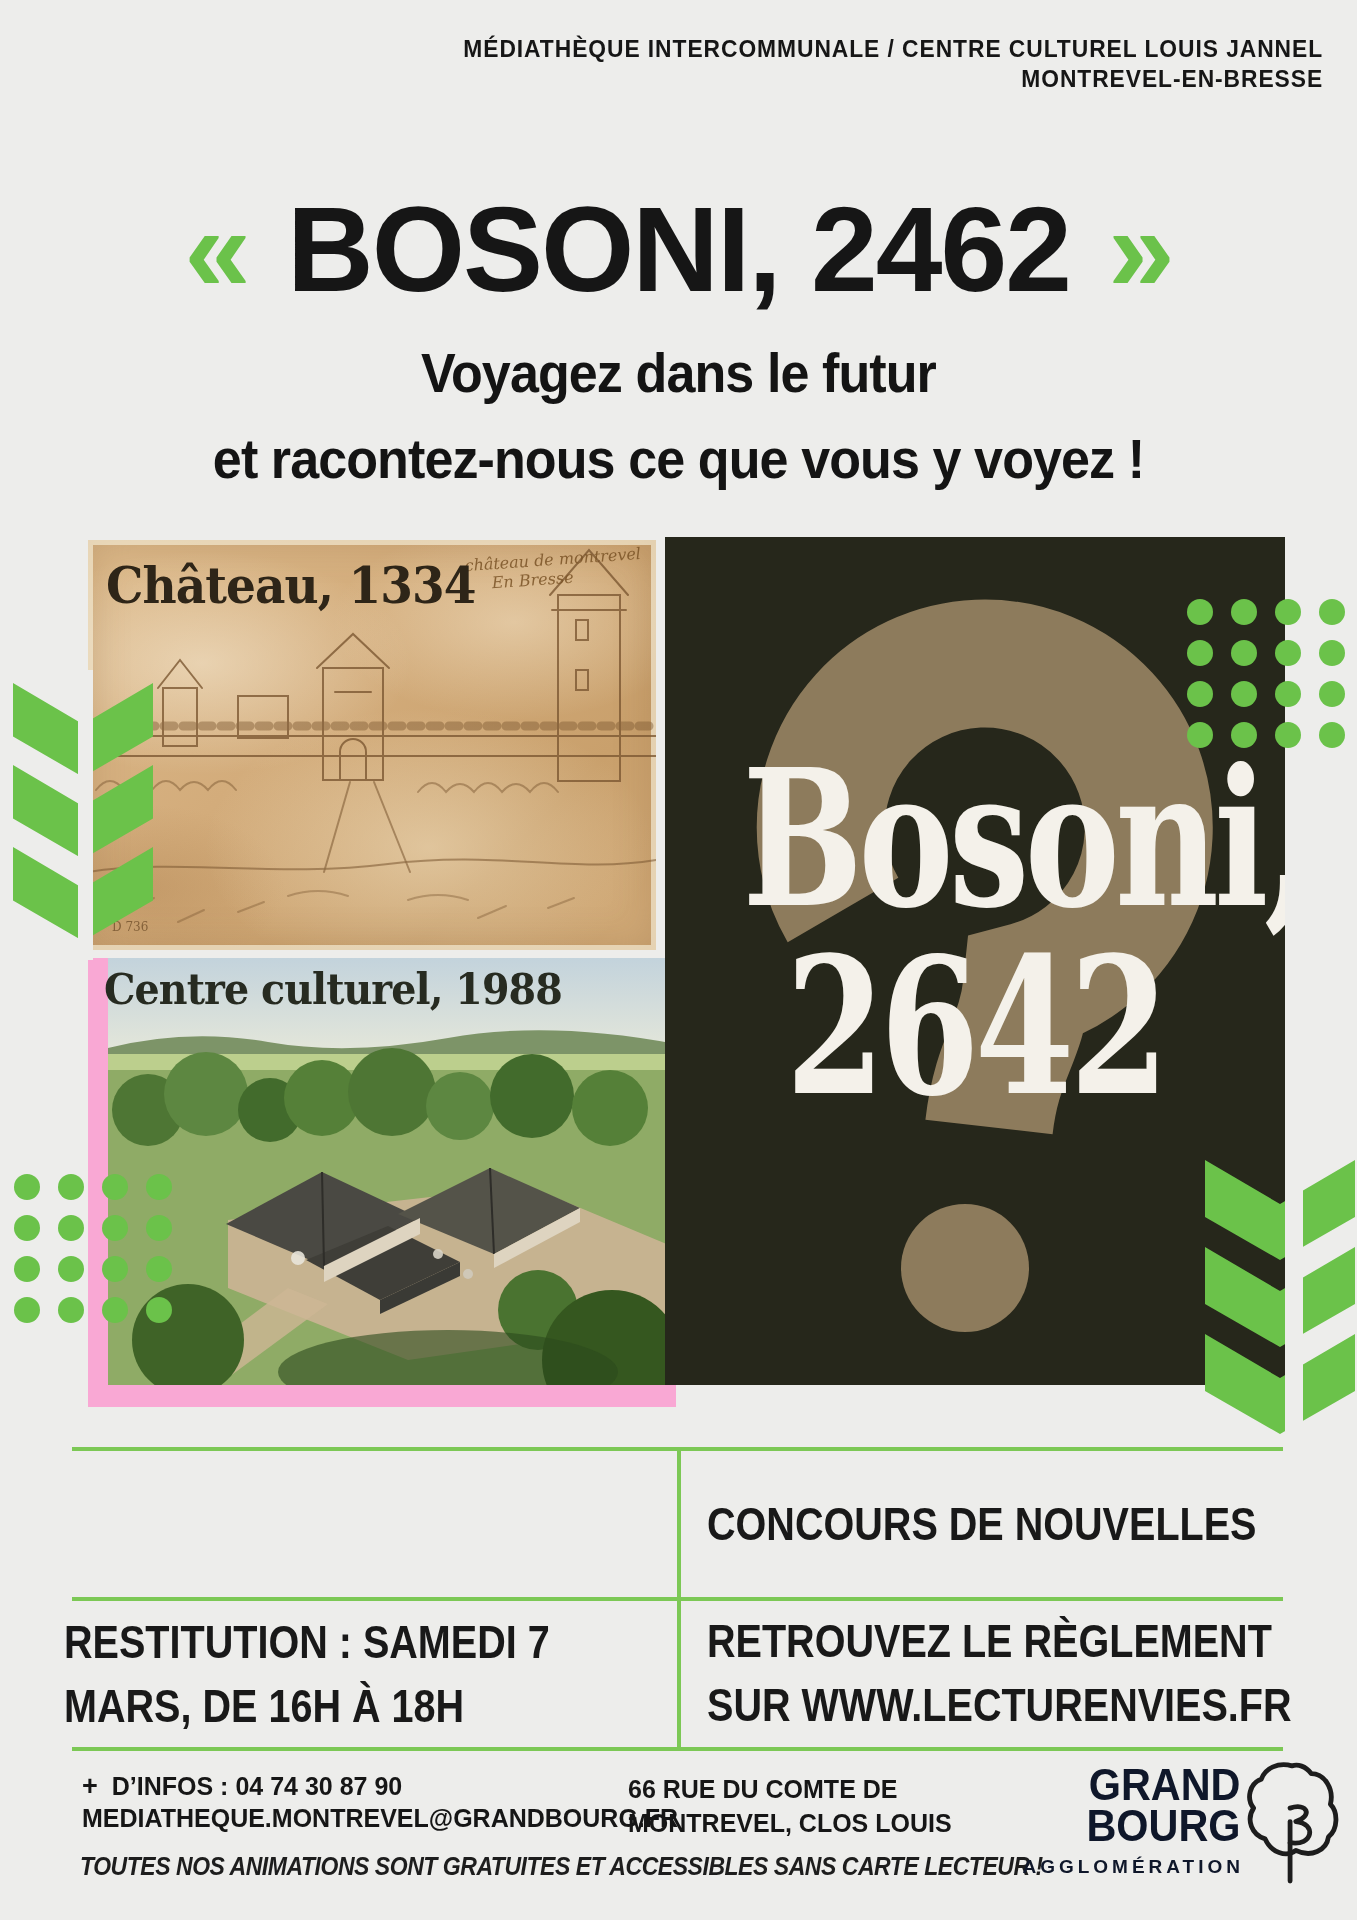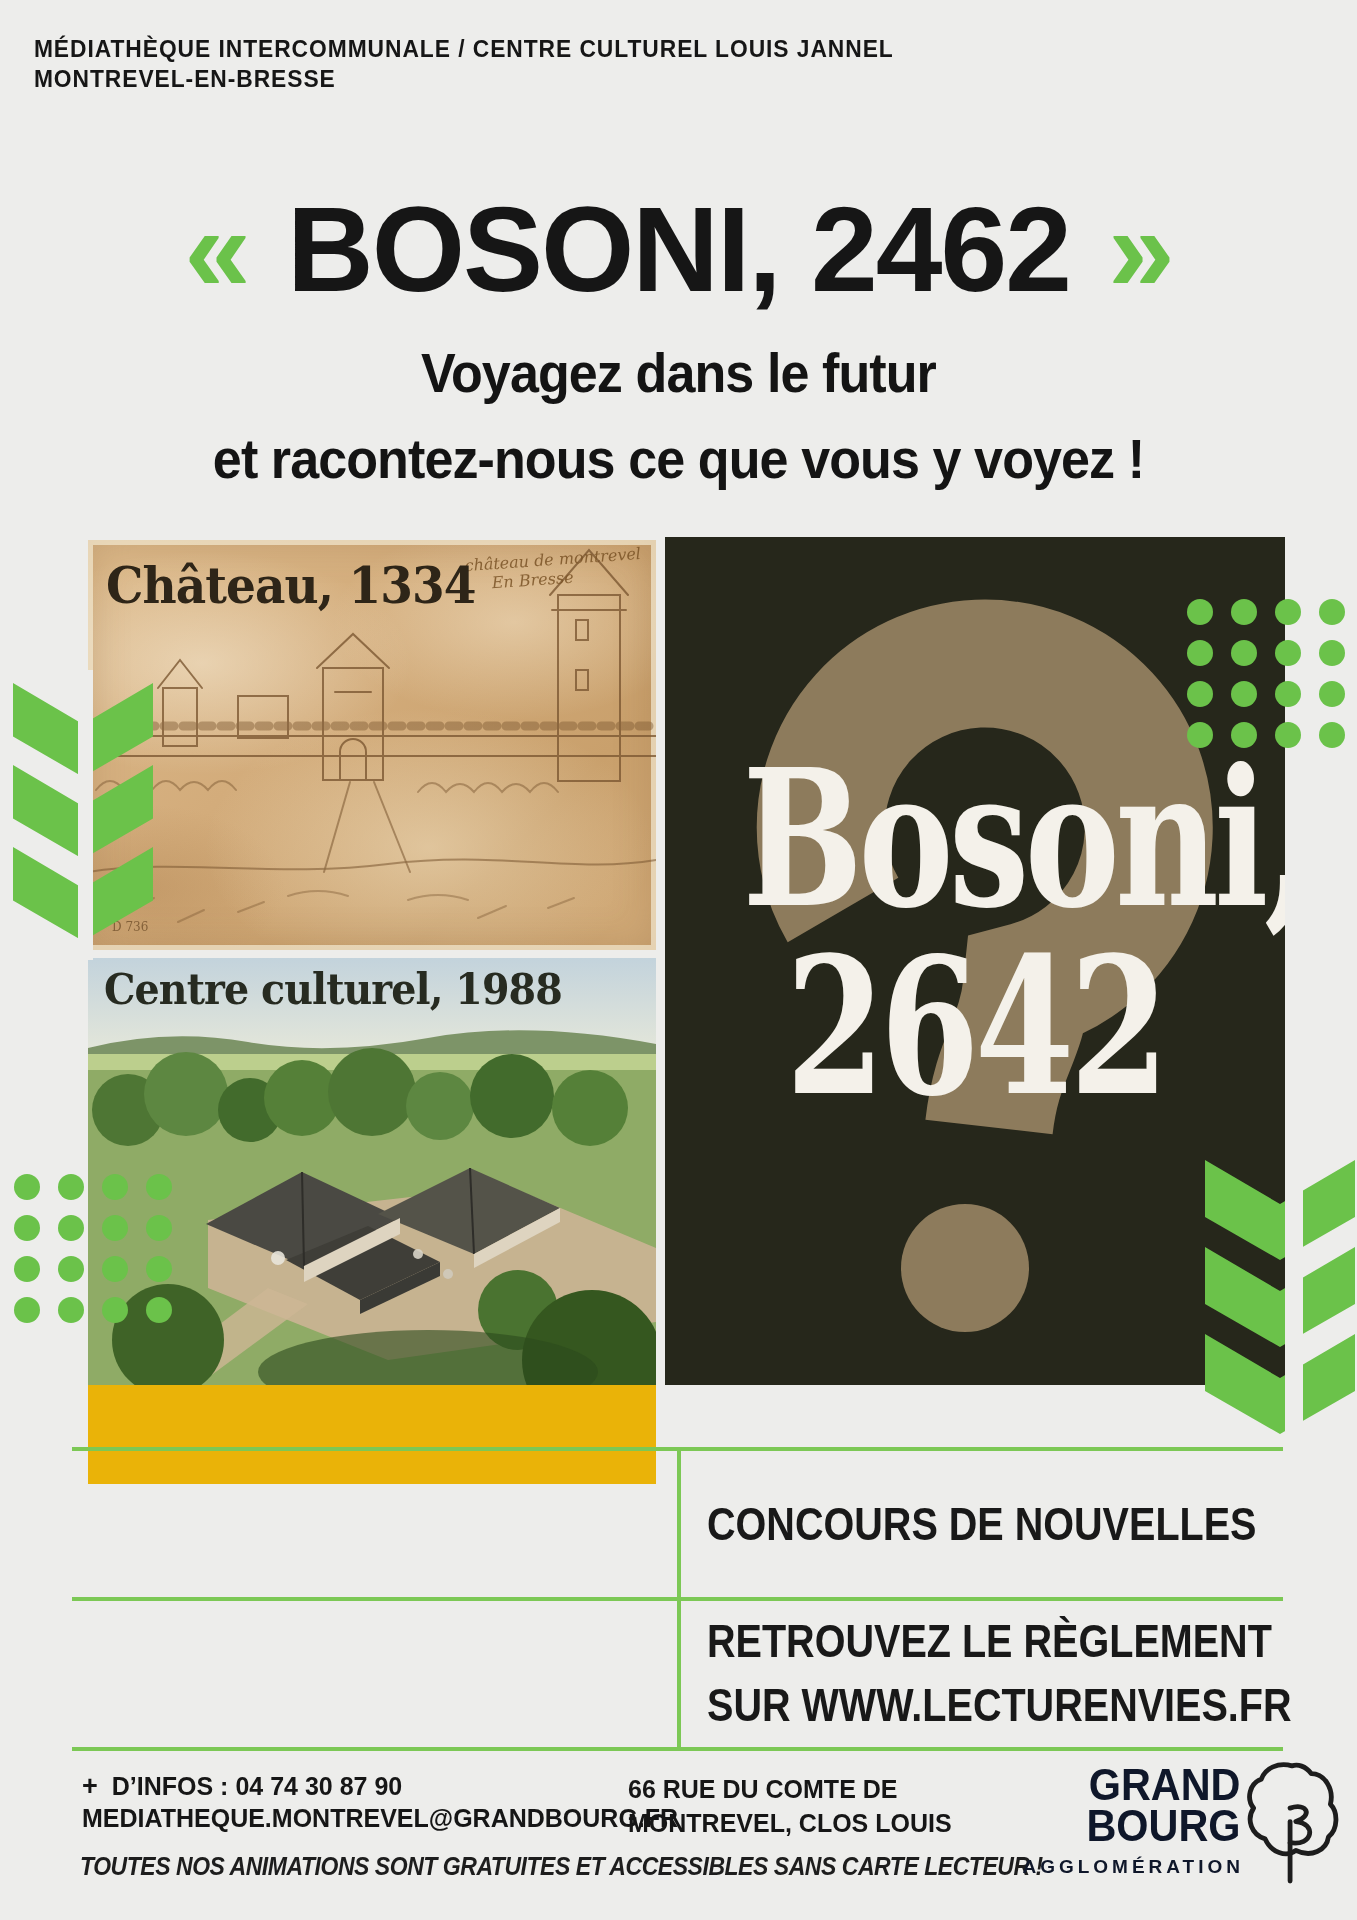"MÉDIATHÈQUE INTERCOMMUNALE / CENTRE" .header { text-align: left -> right }
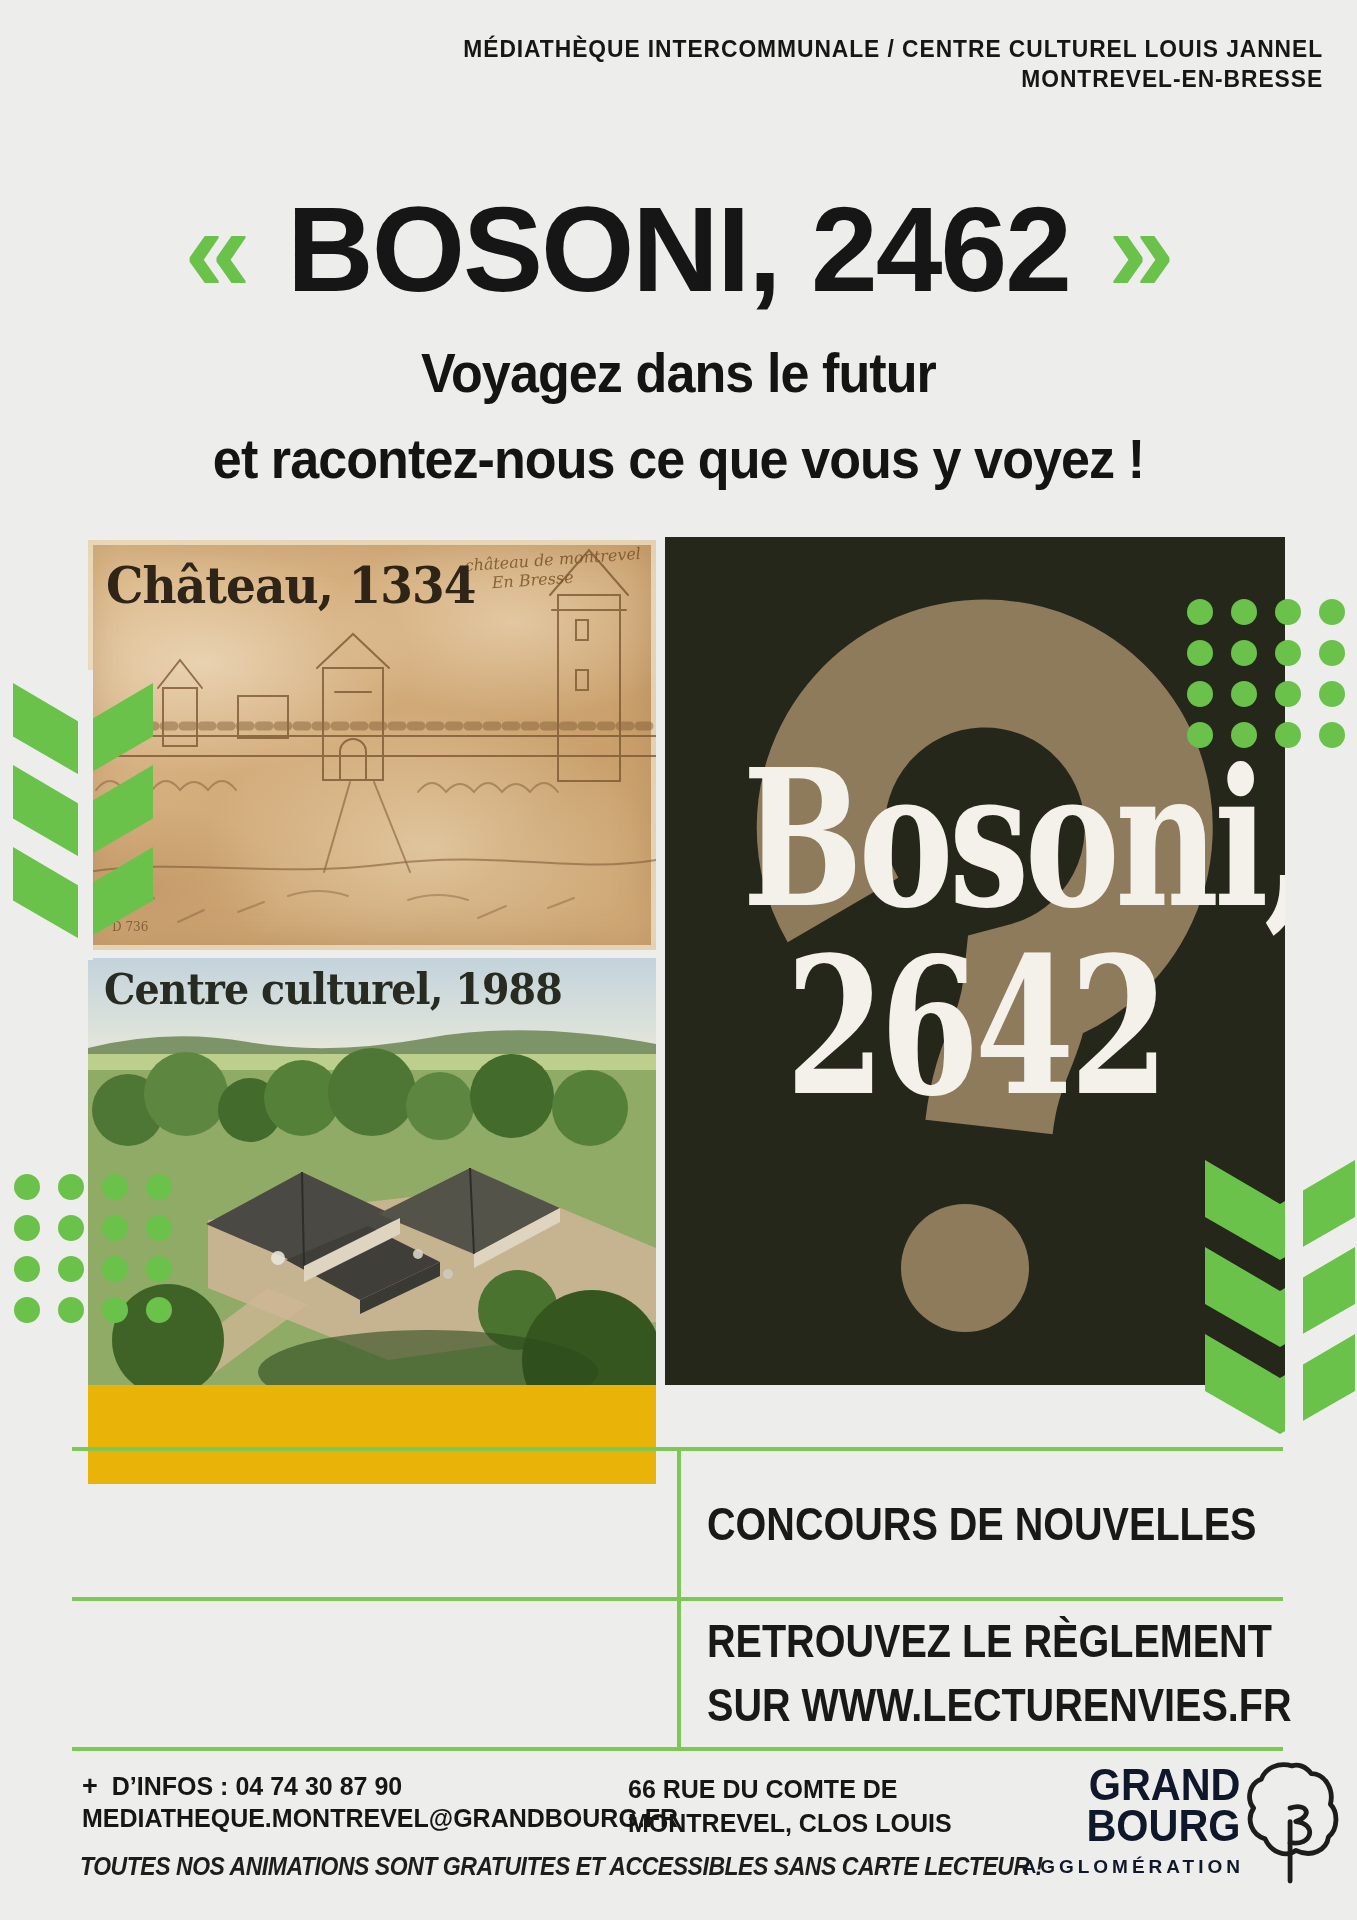"Centre culturel, 1988" .photo { background: #eab308 -> #f9a8d4; height: 526px -> 449px; padding-left: none -> 20px }
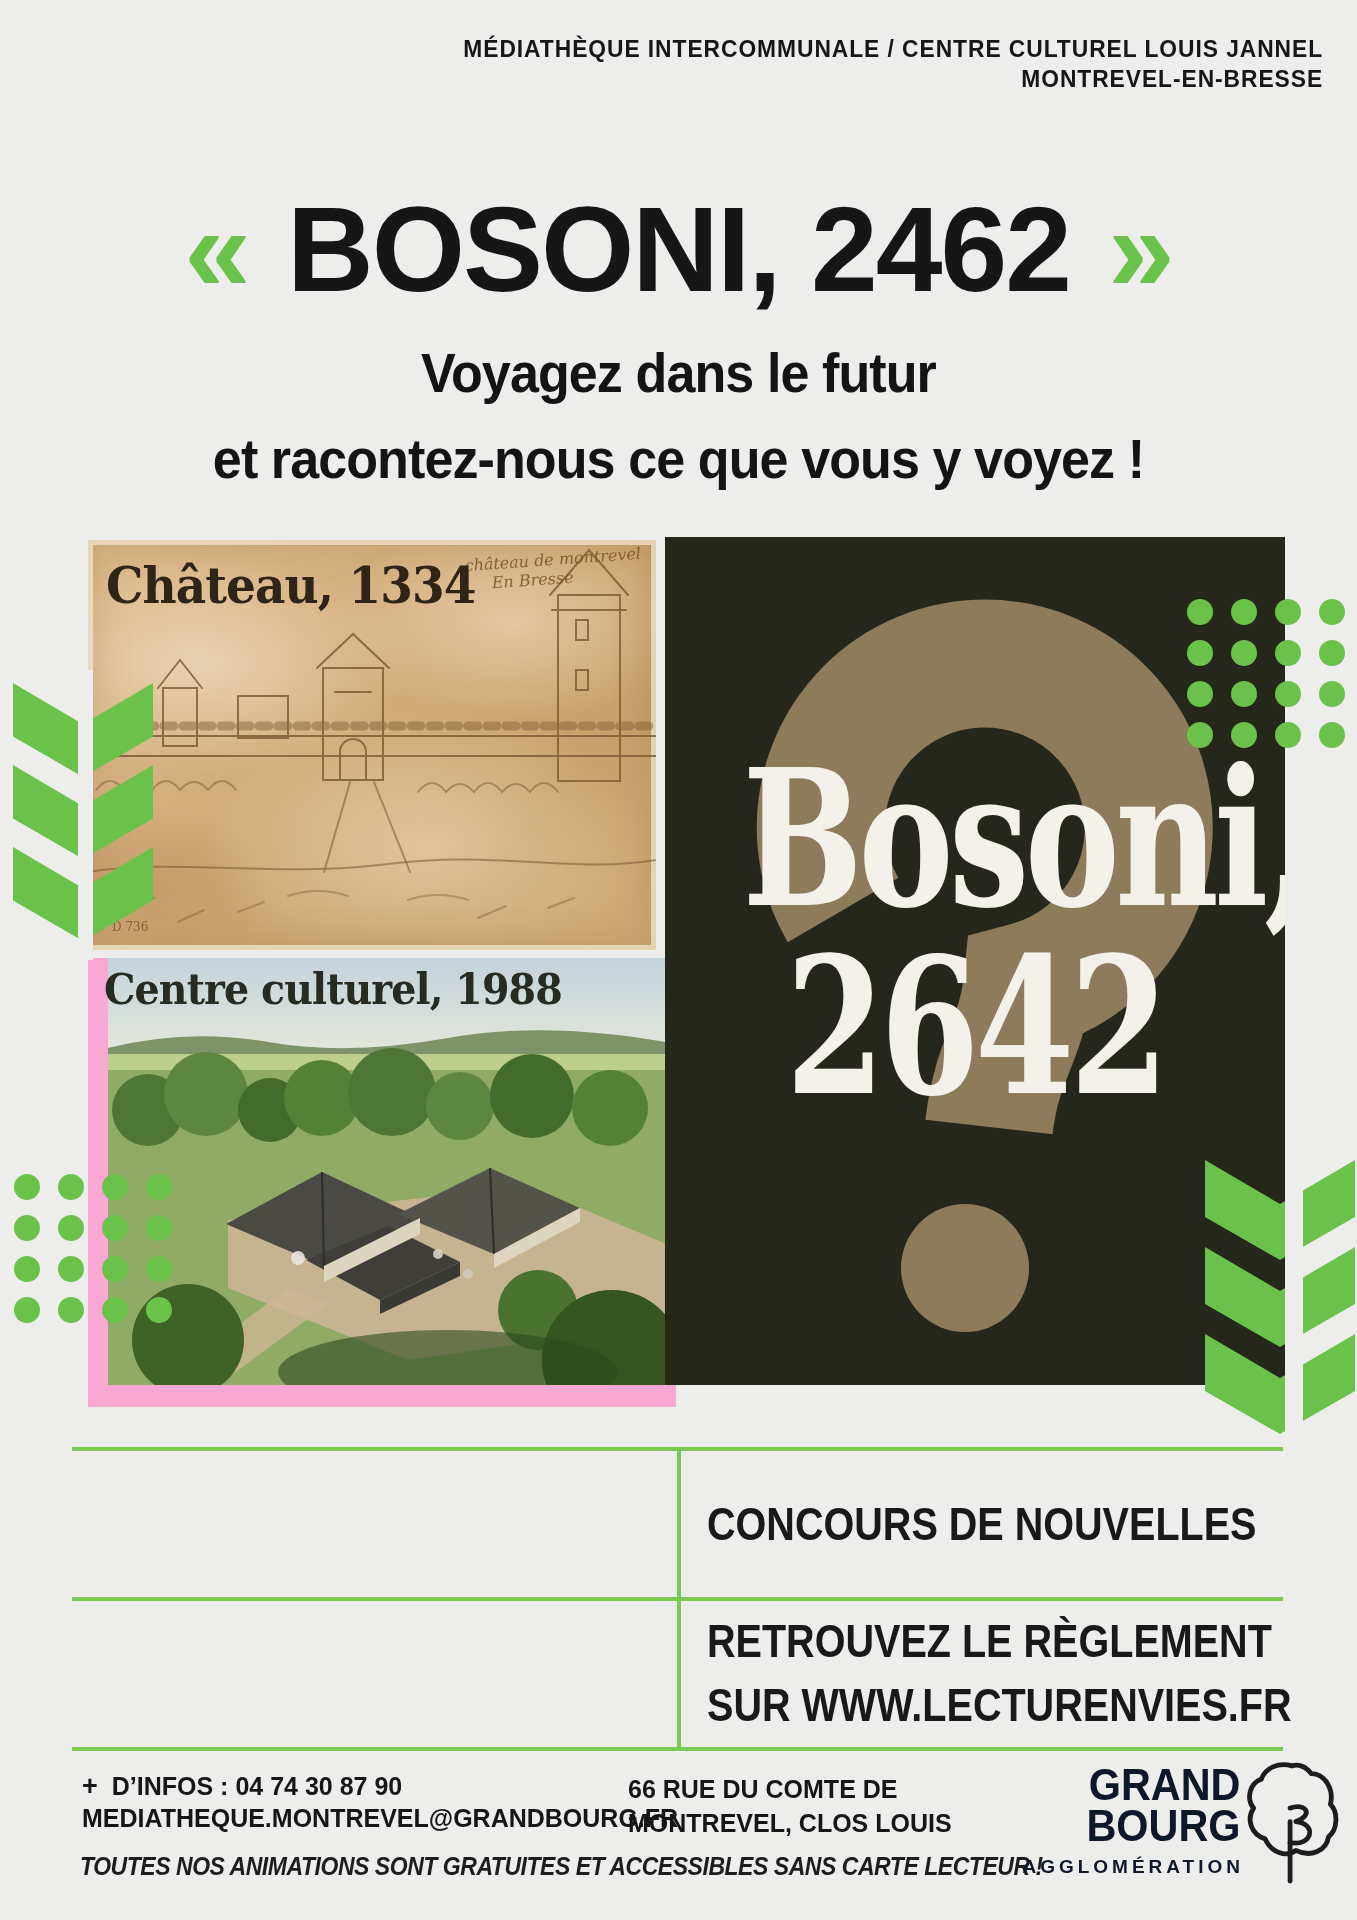"RESTITUTION : SAMEDI 7" div.cell { html: none -> <div> <div>RESTITUTION : SAMEDI 7</div> <div>MARS, DE 16H À 18H</div> </div> }
